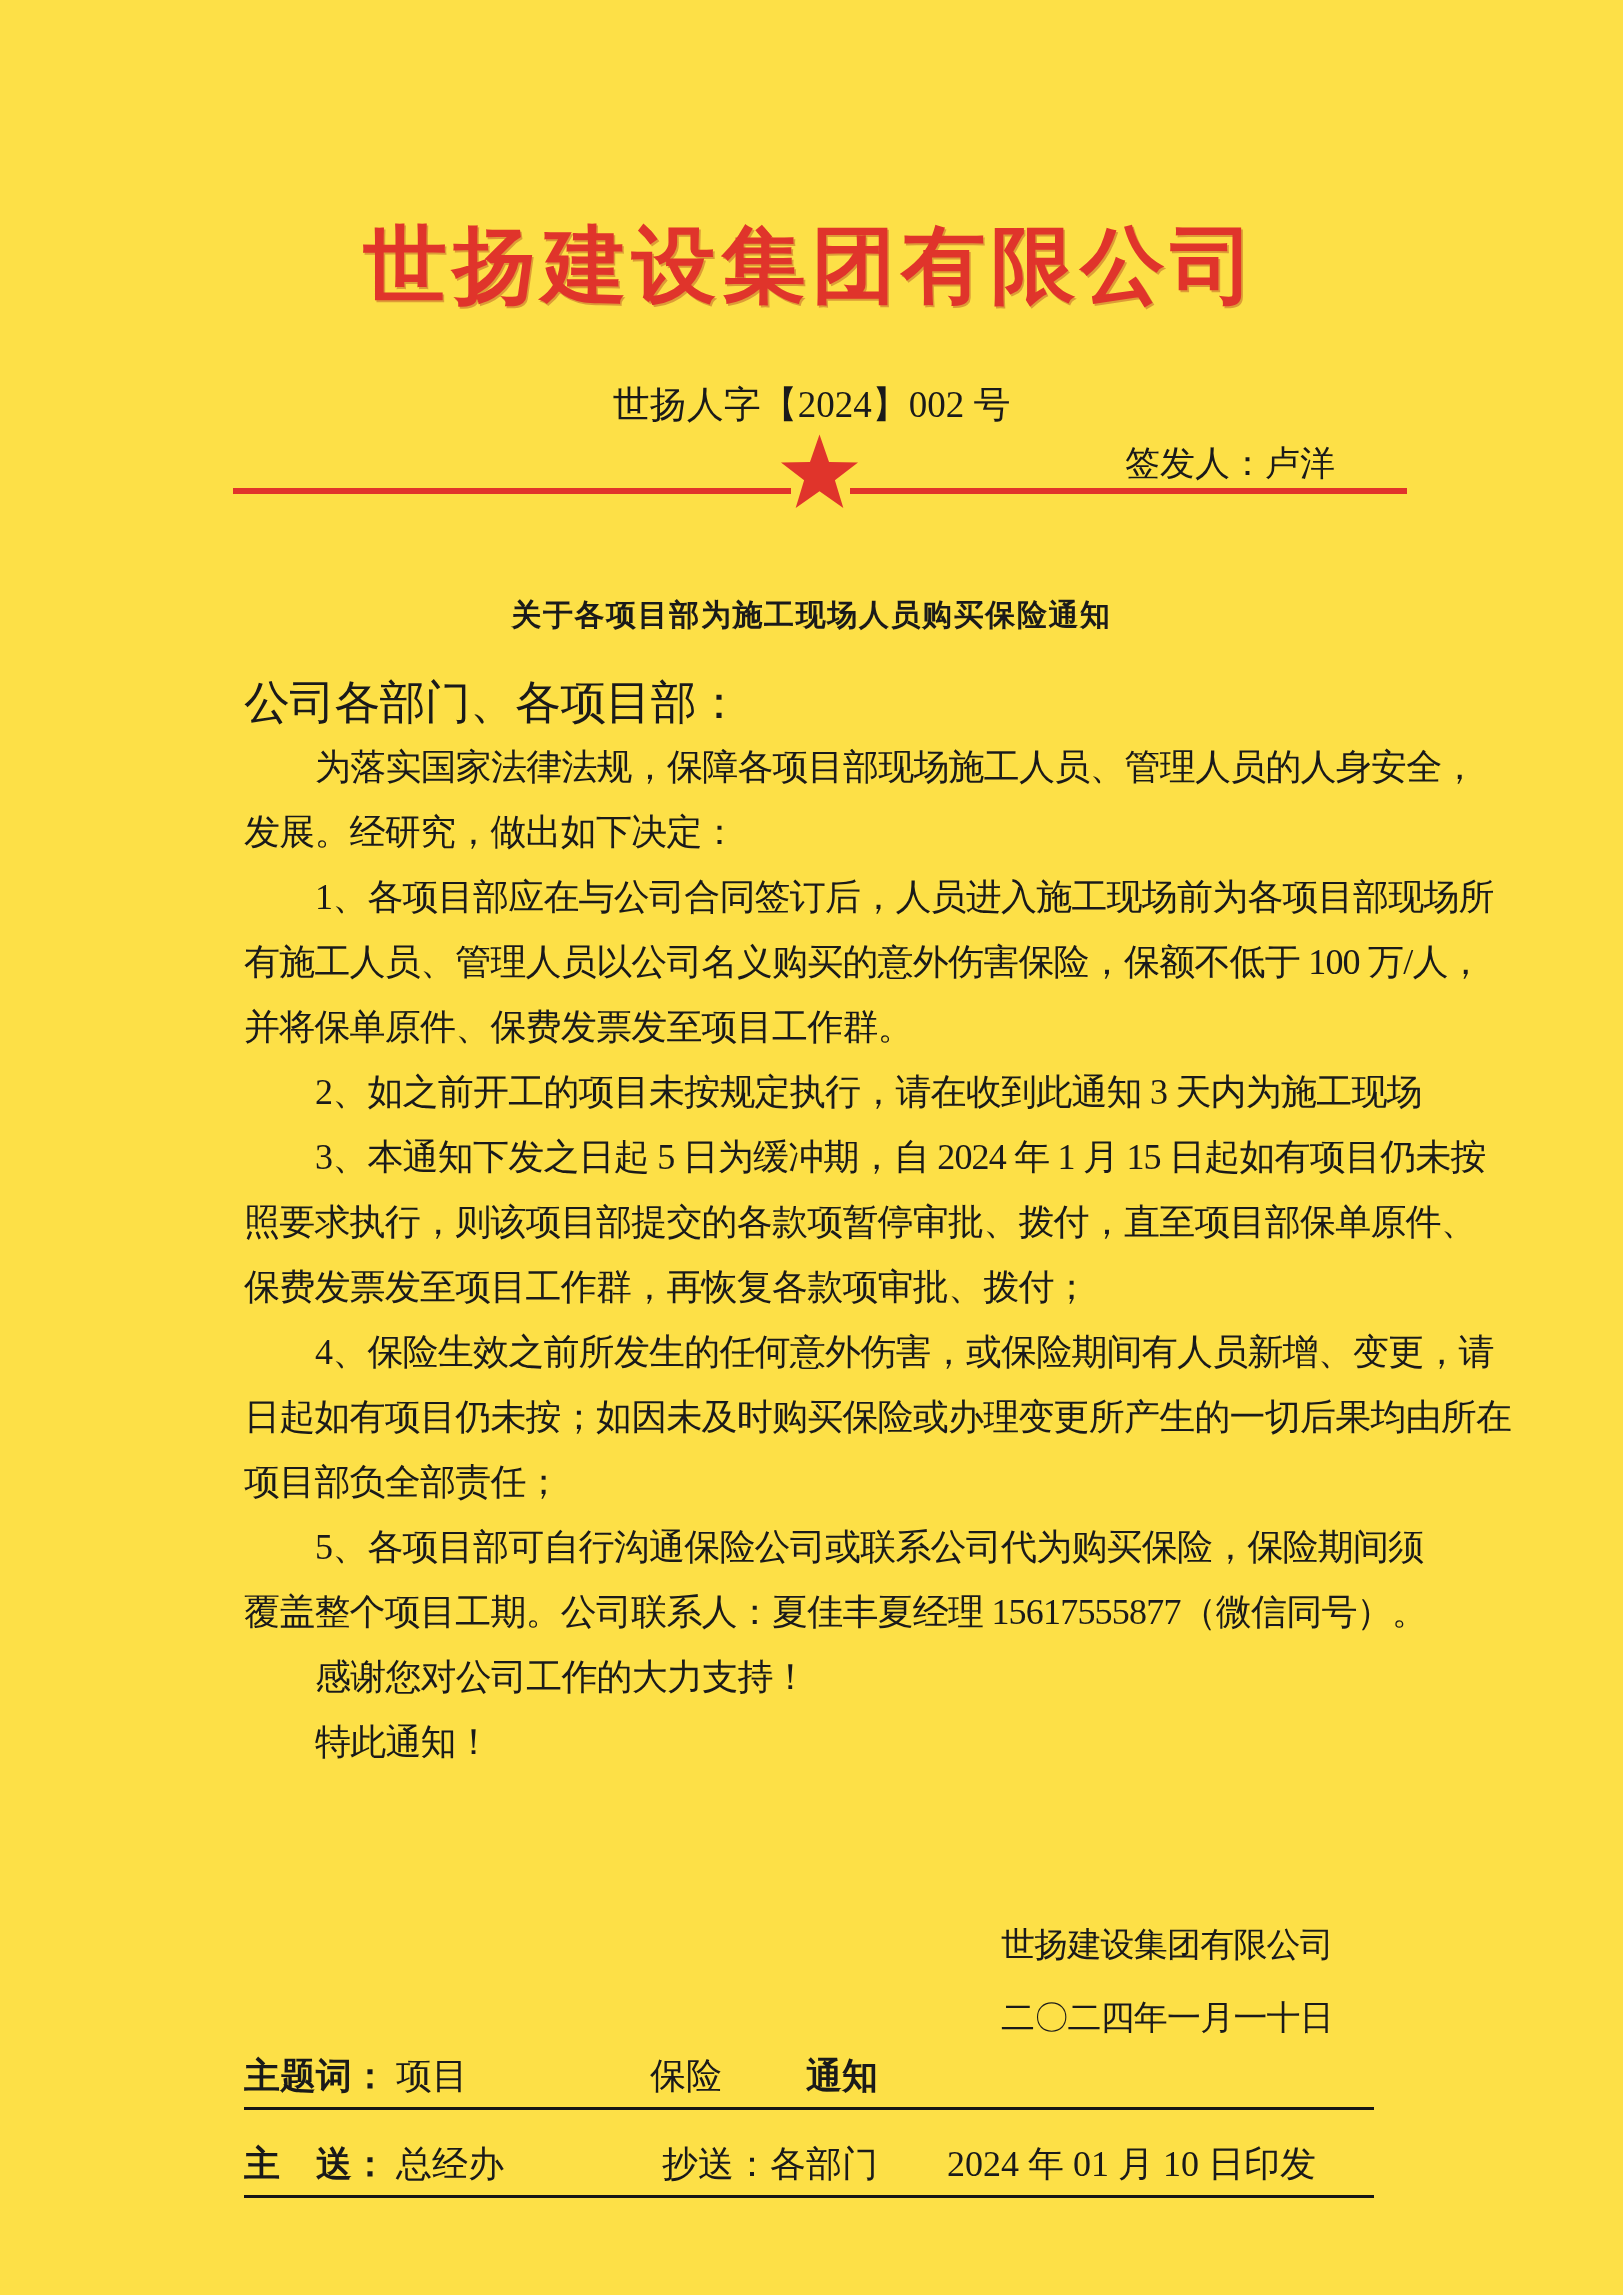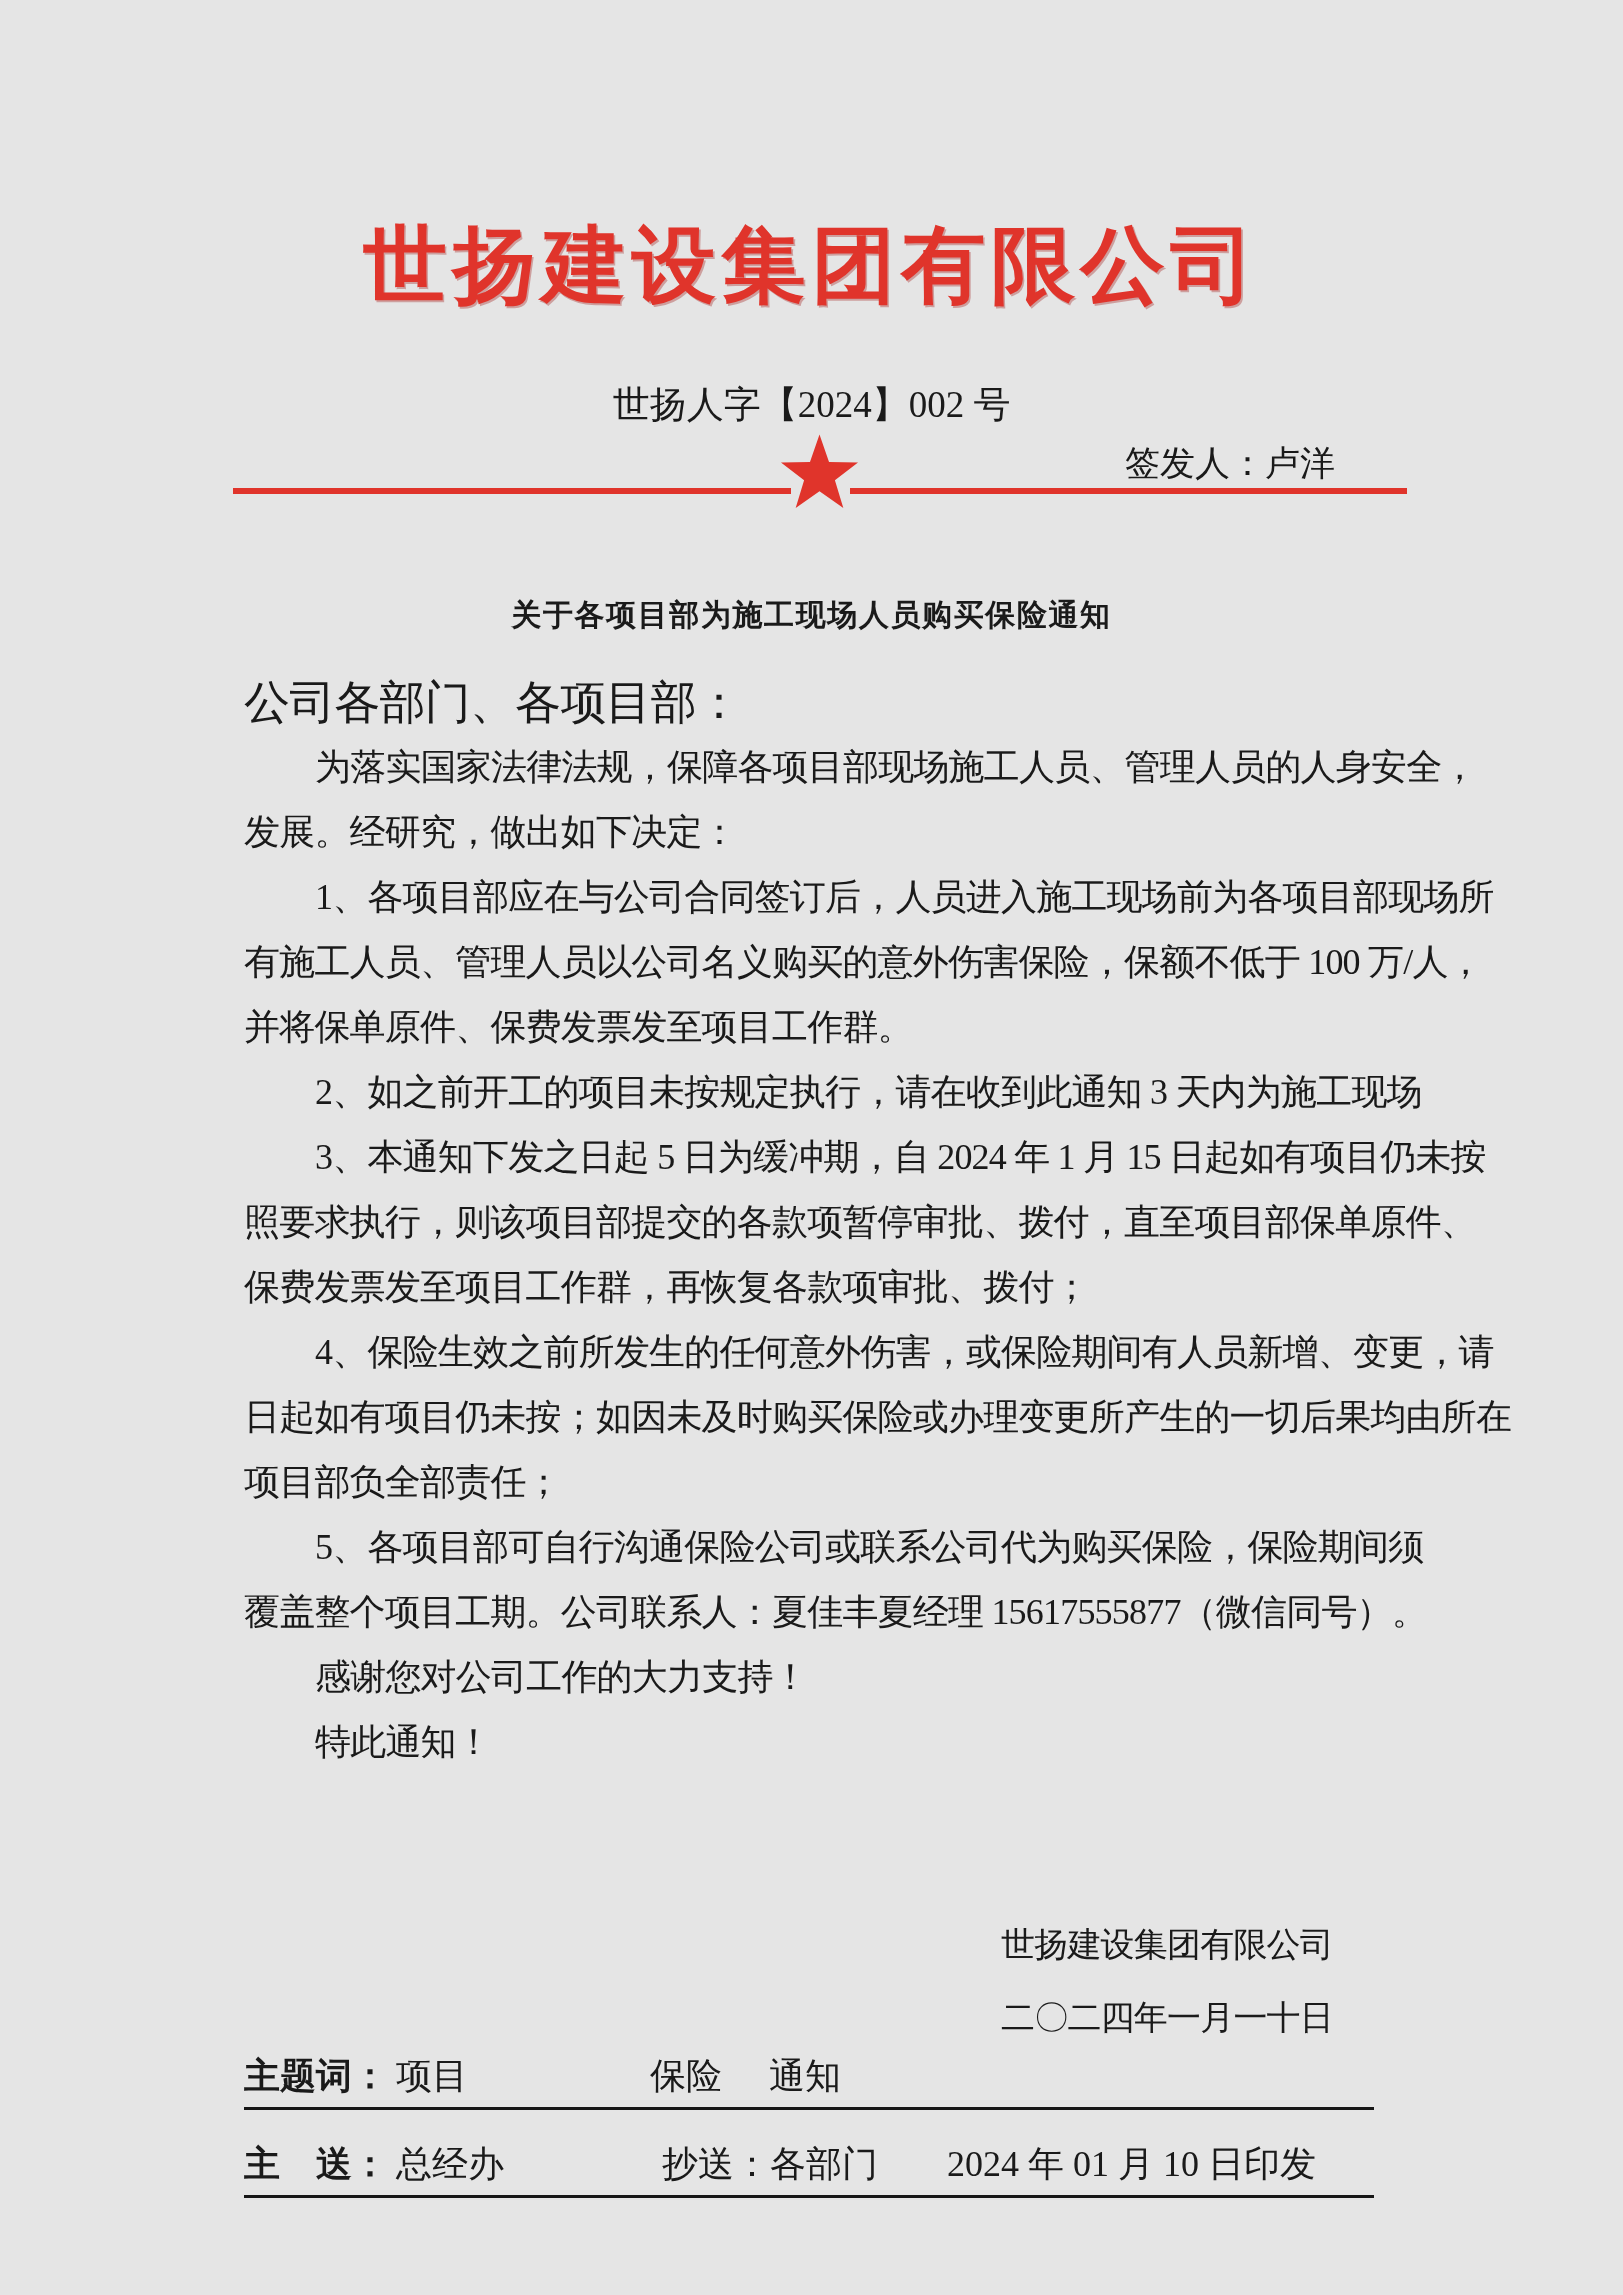"世扬建设集团有限公司" .page { background: #e5e5e5 -> #fde047 }
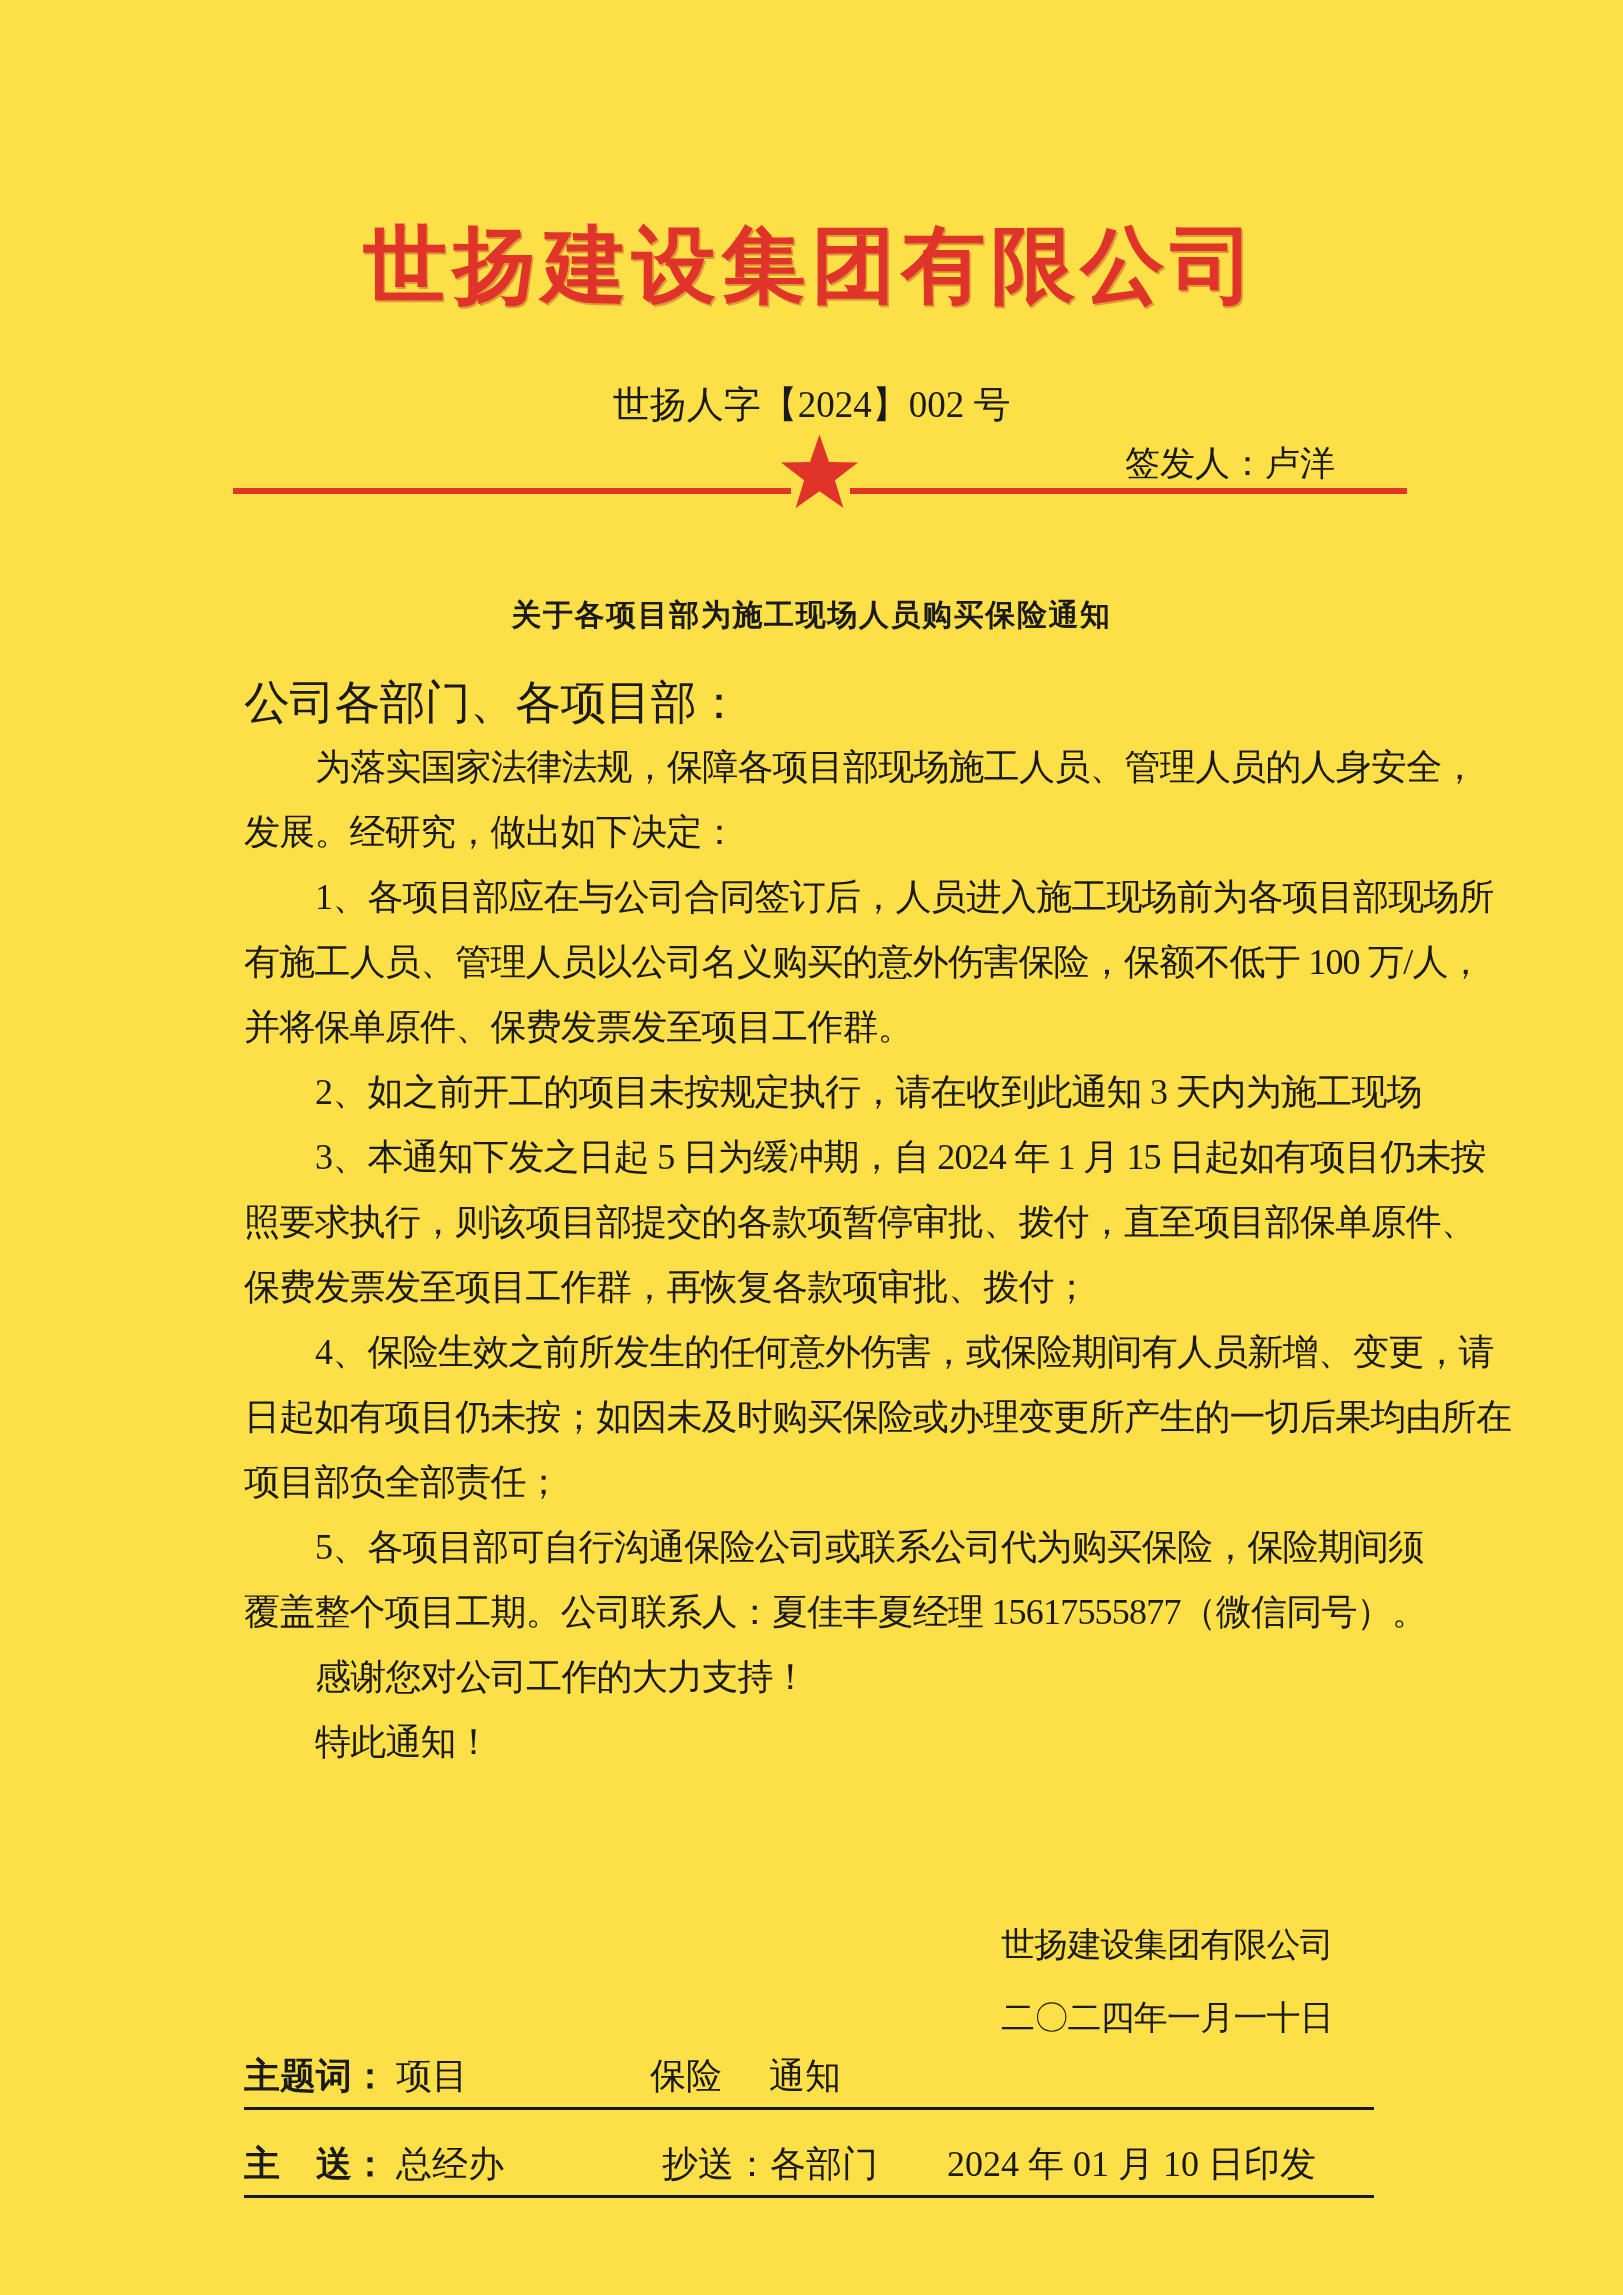"通知" .kw-3 { font-weight: none -> bold; margin-left: 47px -> 84px }
